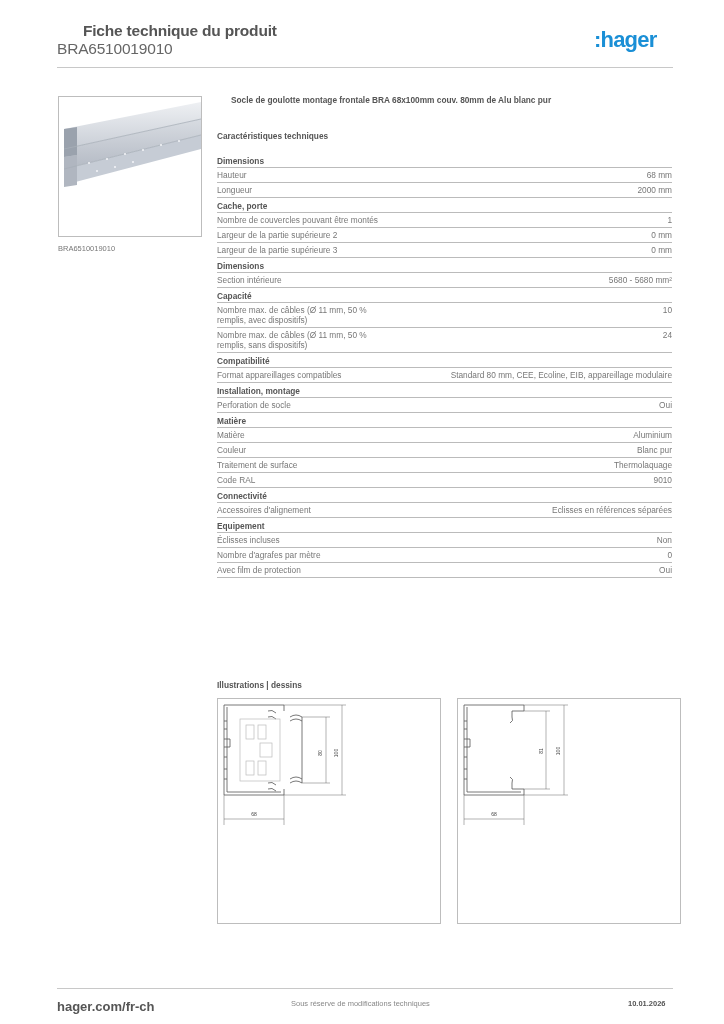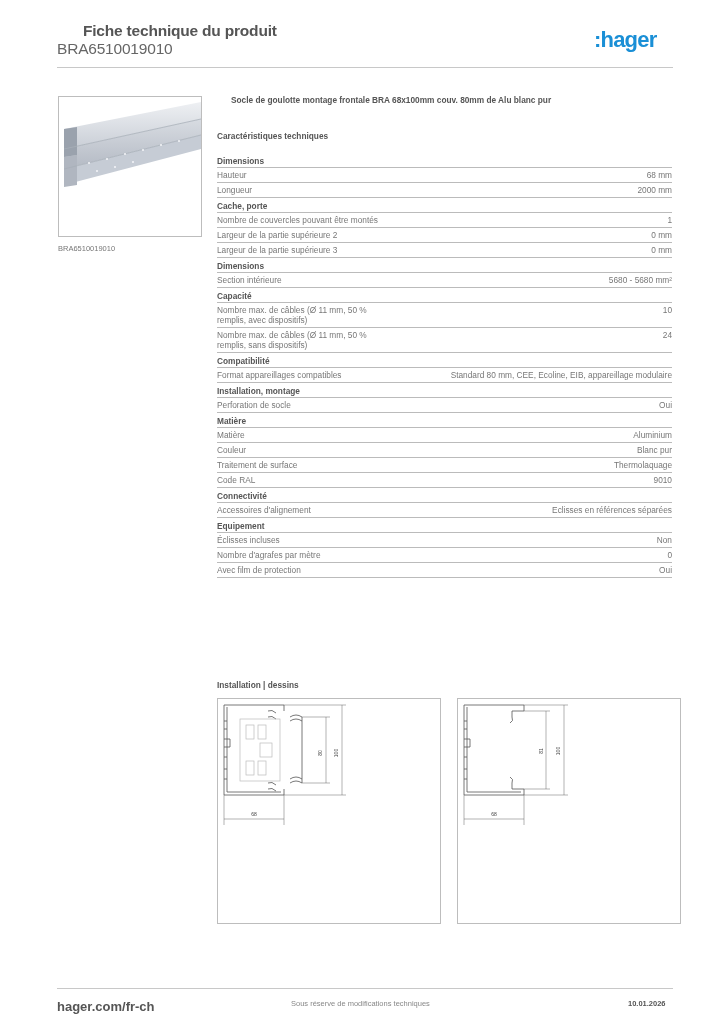"Installation | dessins" div.illus-title { text: Installation -> Illustrations }
